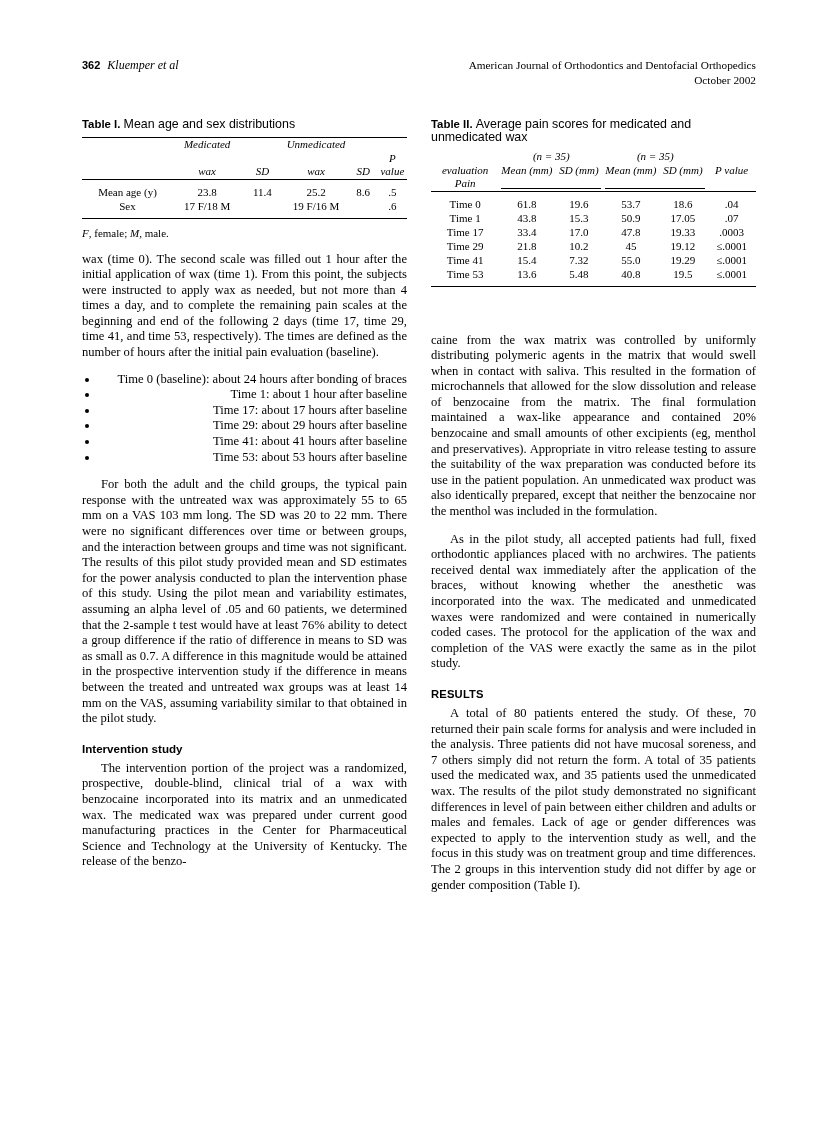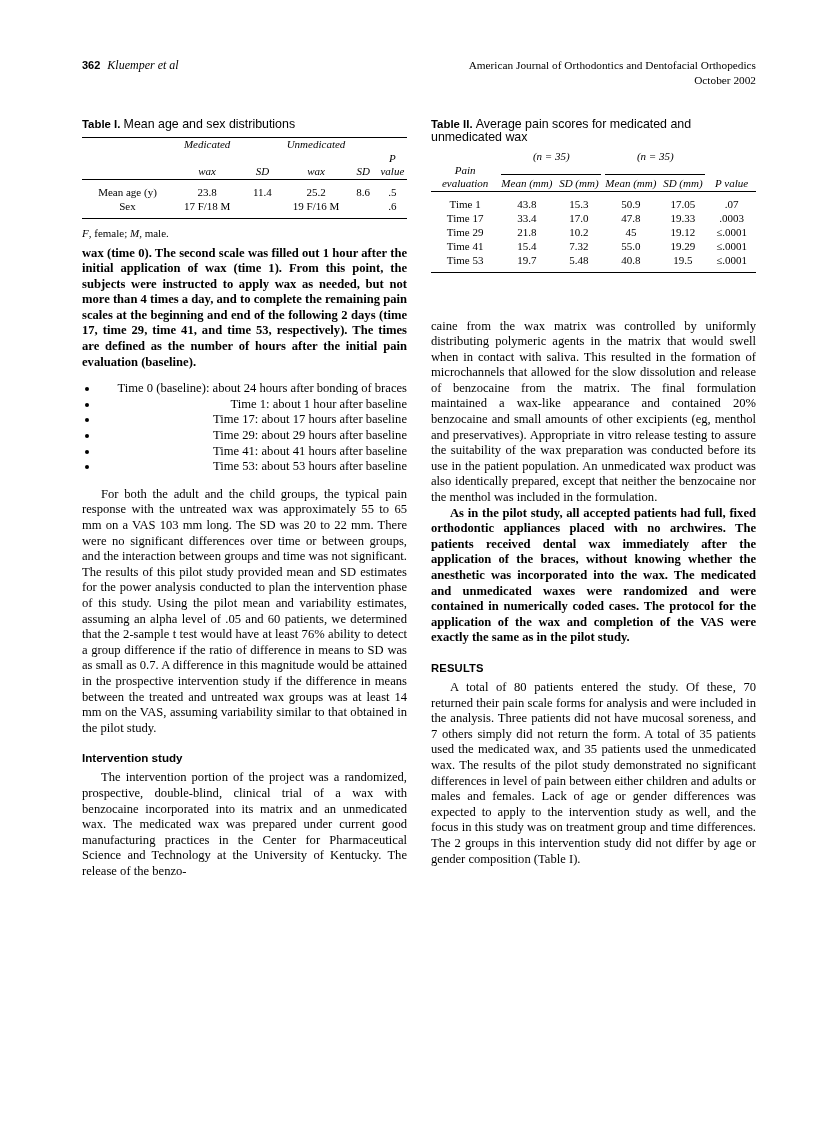"Pain" tr.hdr-row { order: before "evaluation" -> after "evaluation" }
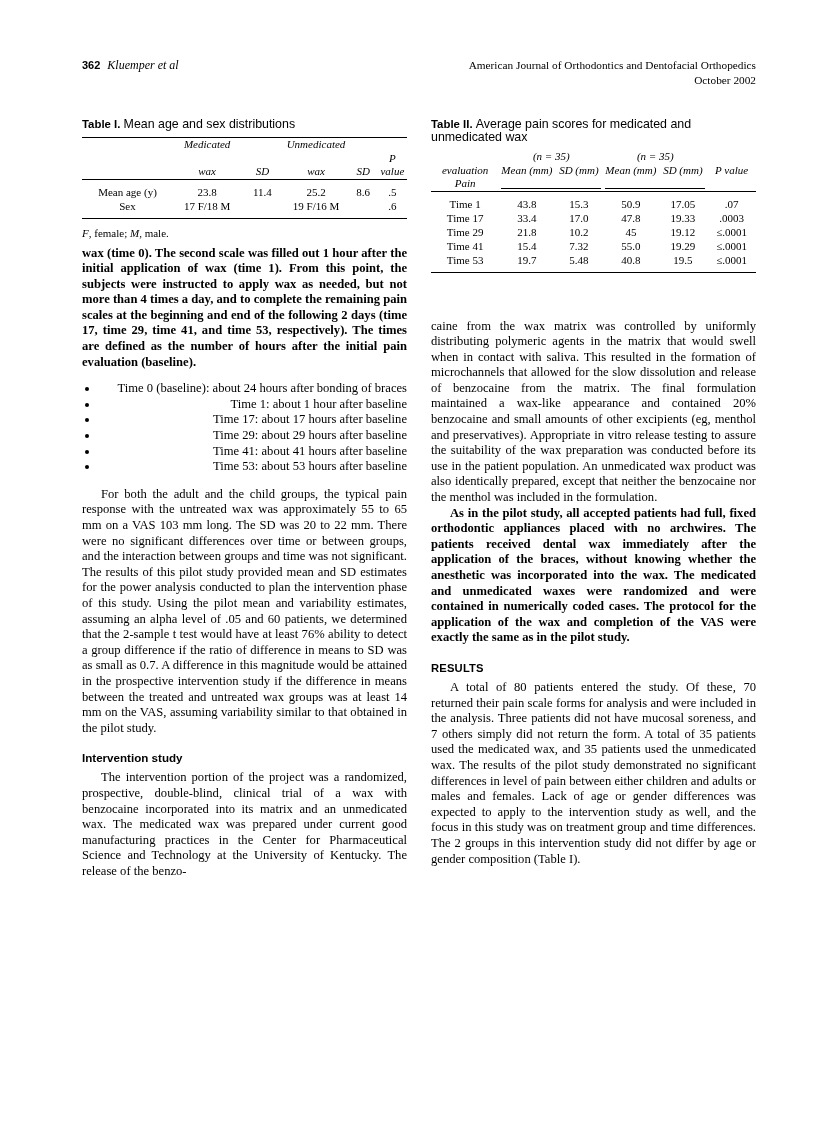"Time 0" tr.body-row { html: none -> <tr> <td>Time 0</td> <td>61.8</td> <td>19.6</td> <td>53.7</td> <td>18.6</td> <td>.04</td> </tr> }
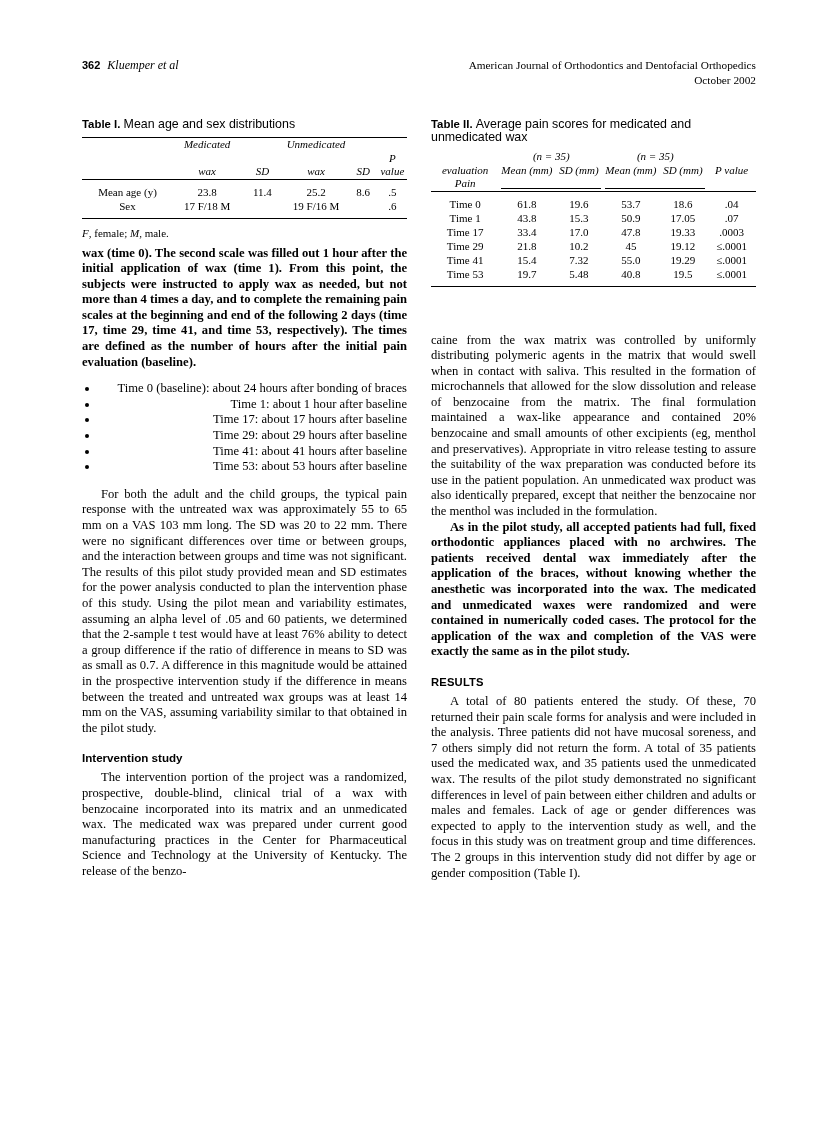"wax (time 0). The second" p.gap { font-weight: bold -> none; margin-top: 0 -> 12px }
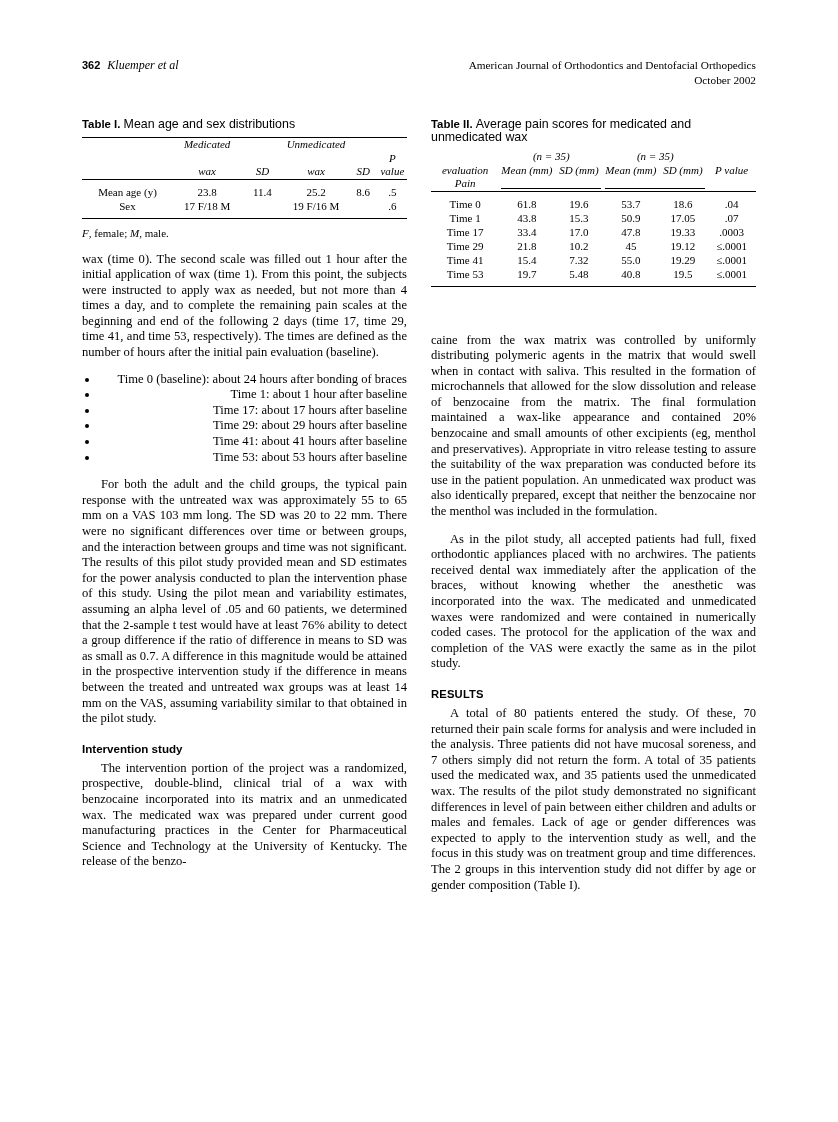"19.7" td { text: 19.7 -> 13.6 }
